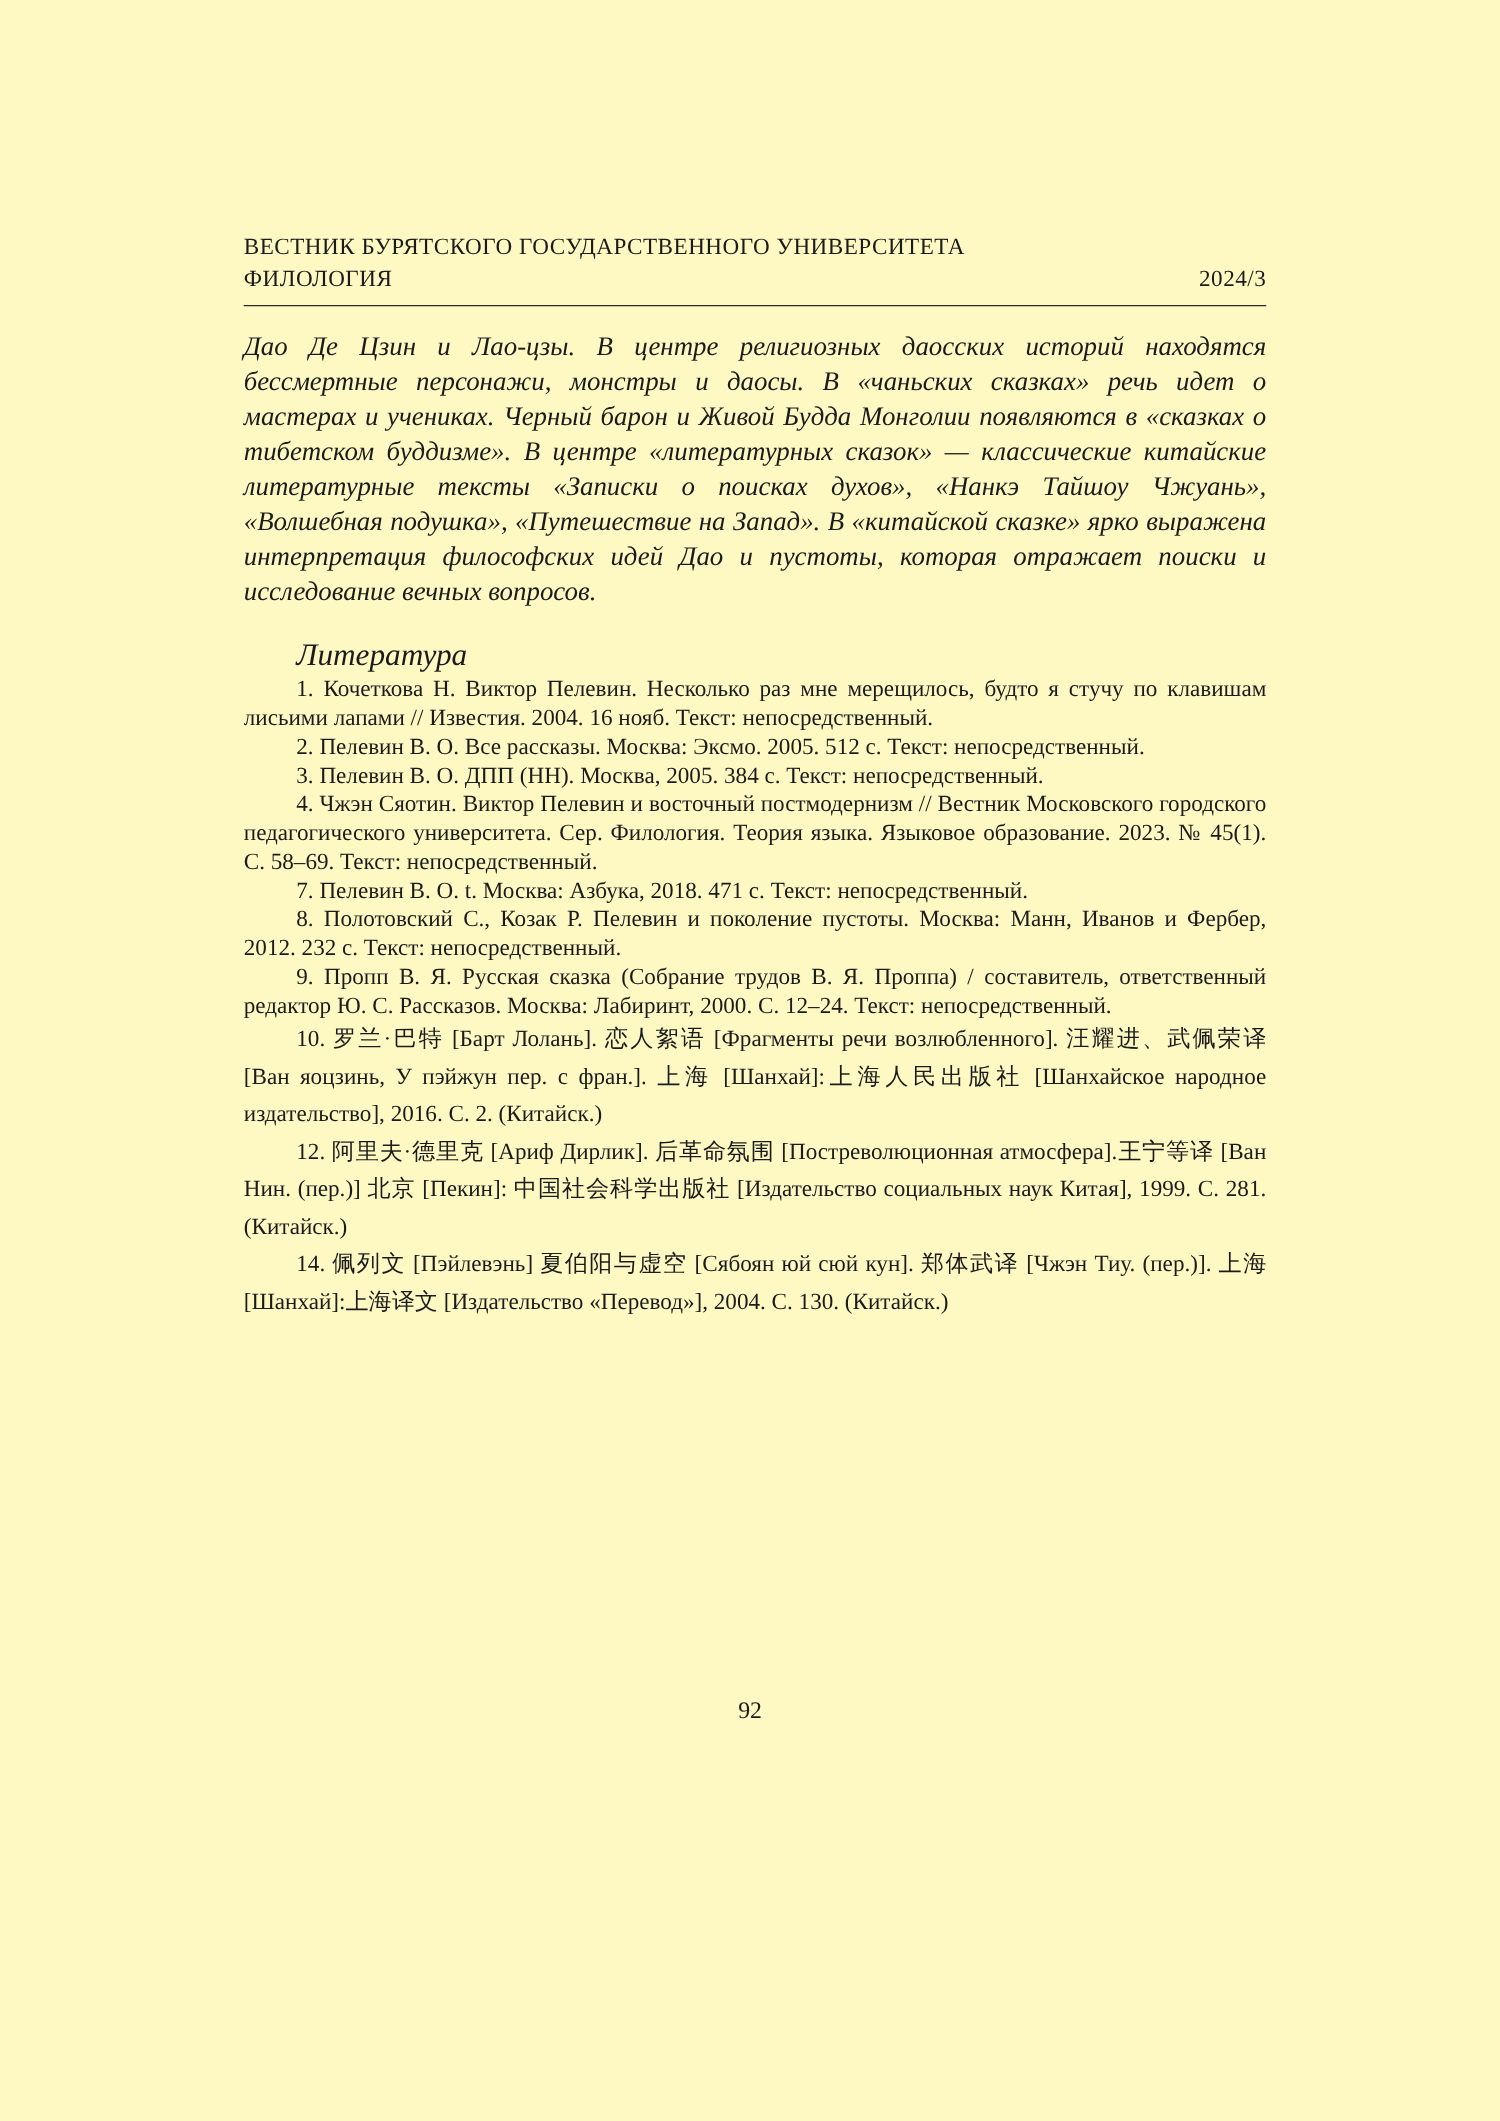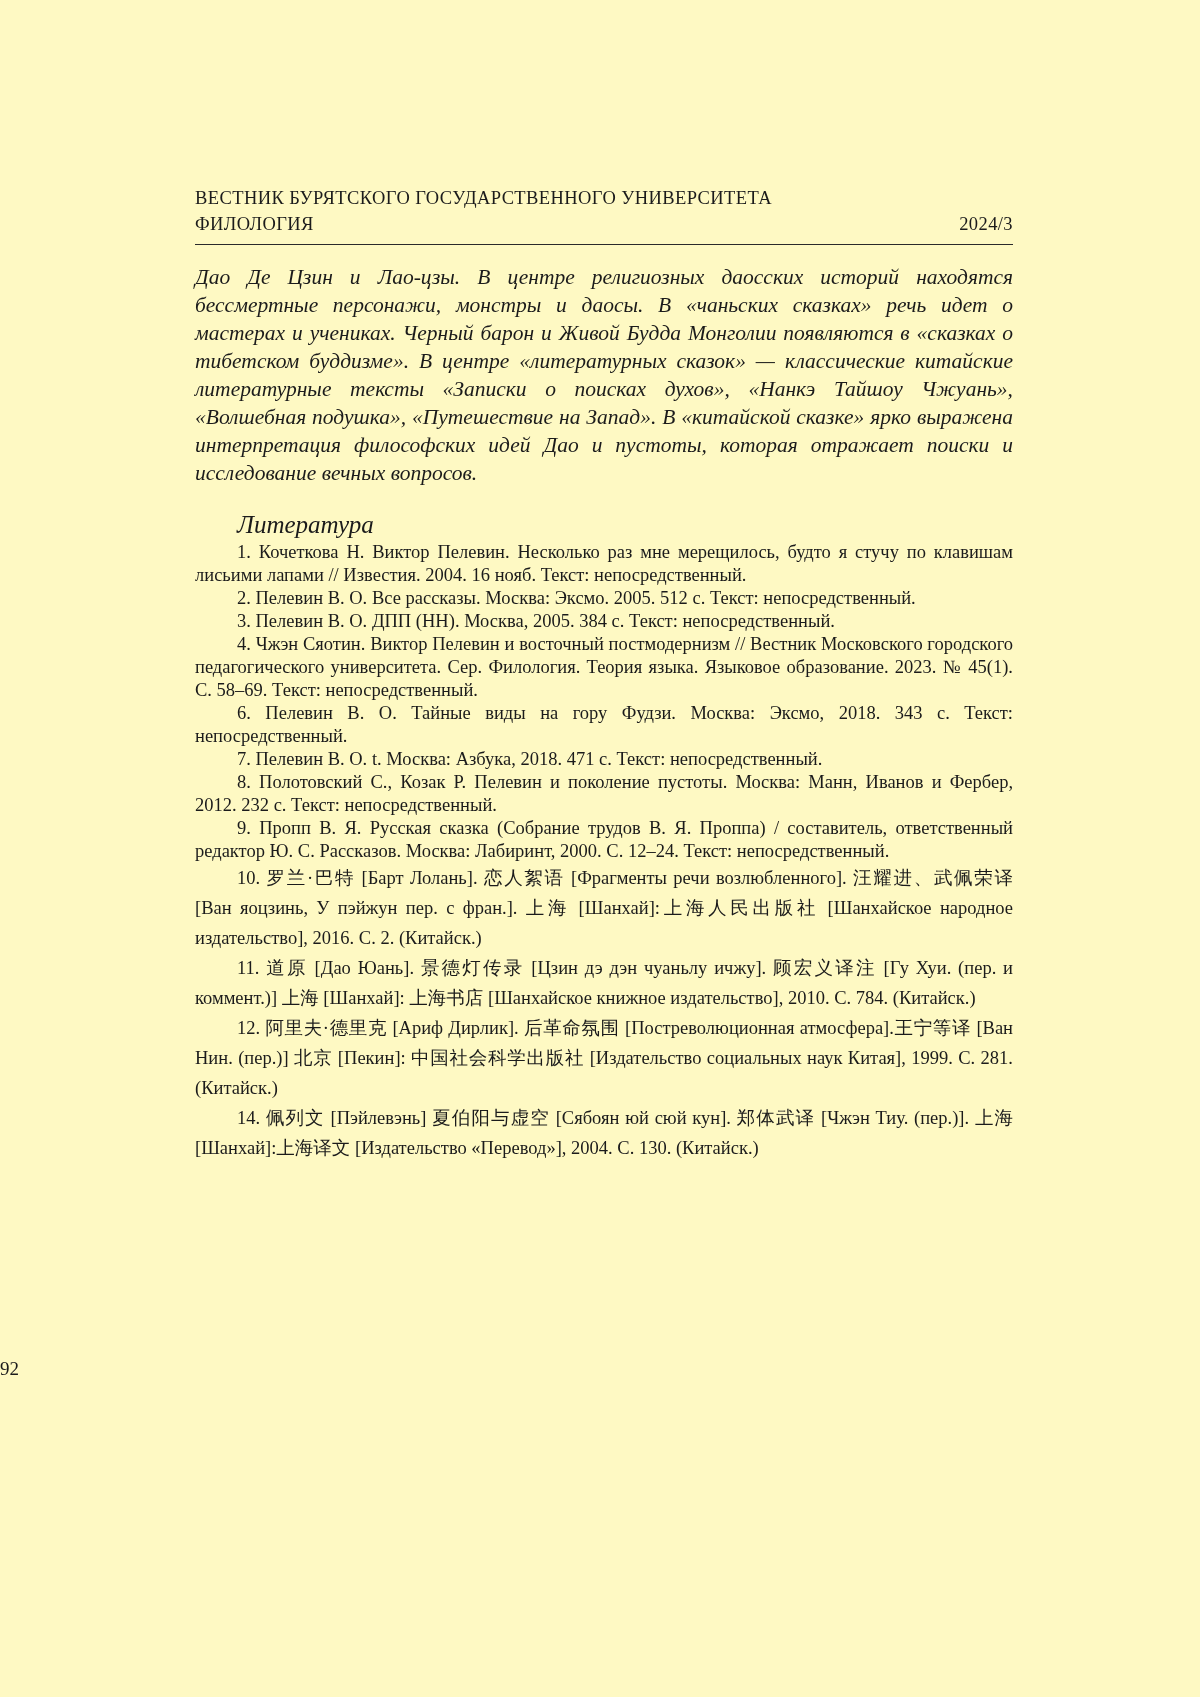"6. Пелевин В. О. Тайные" p.ref { html: <p> <span>6.</span> <span>Пелевин В. О.</span> <span>Тайные виды на гору Фудзи. Москва: Эксмо, 2018. 343 с. Текст: непосредственный.</span> </p> -> none }
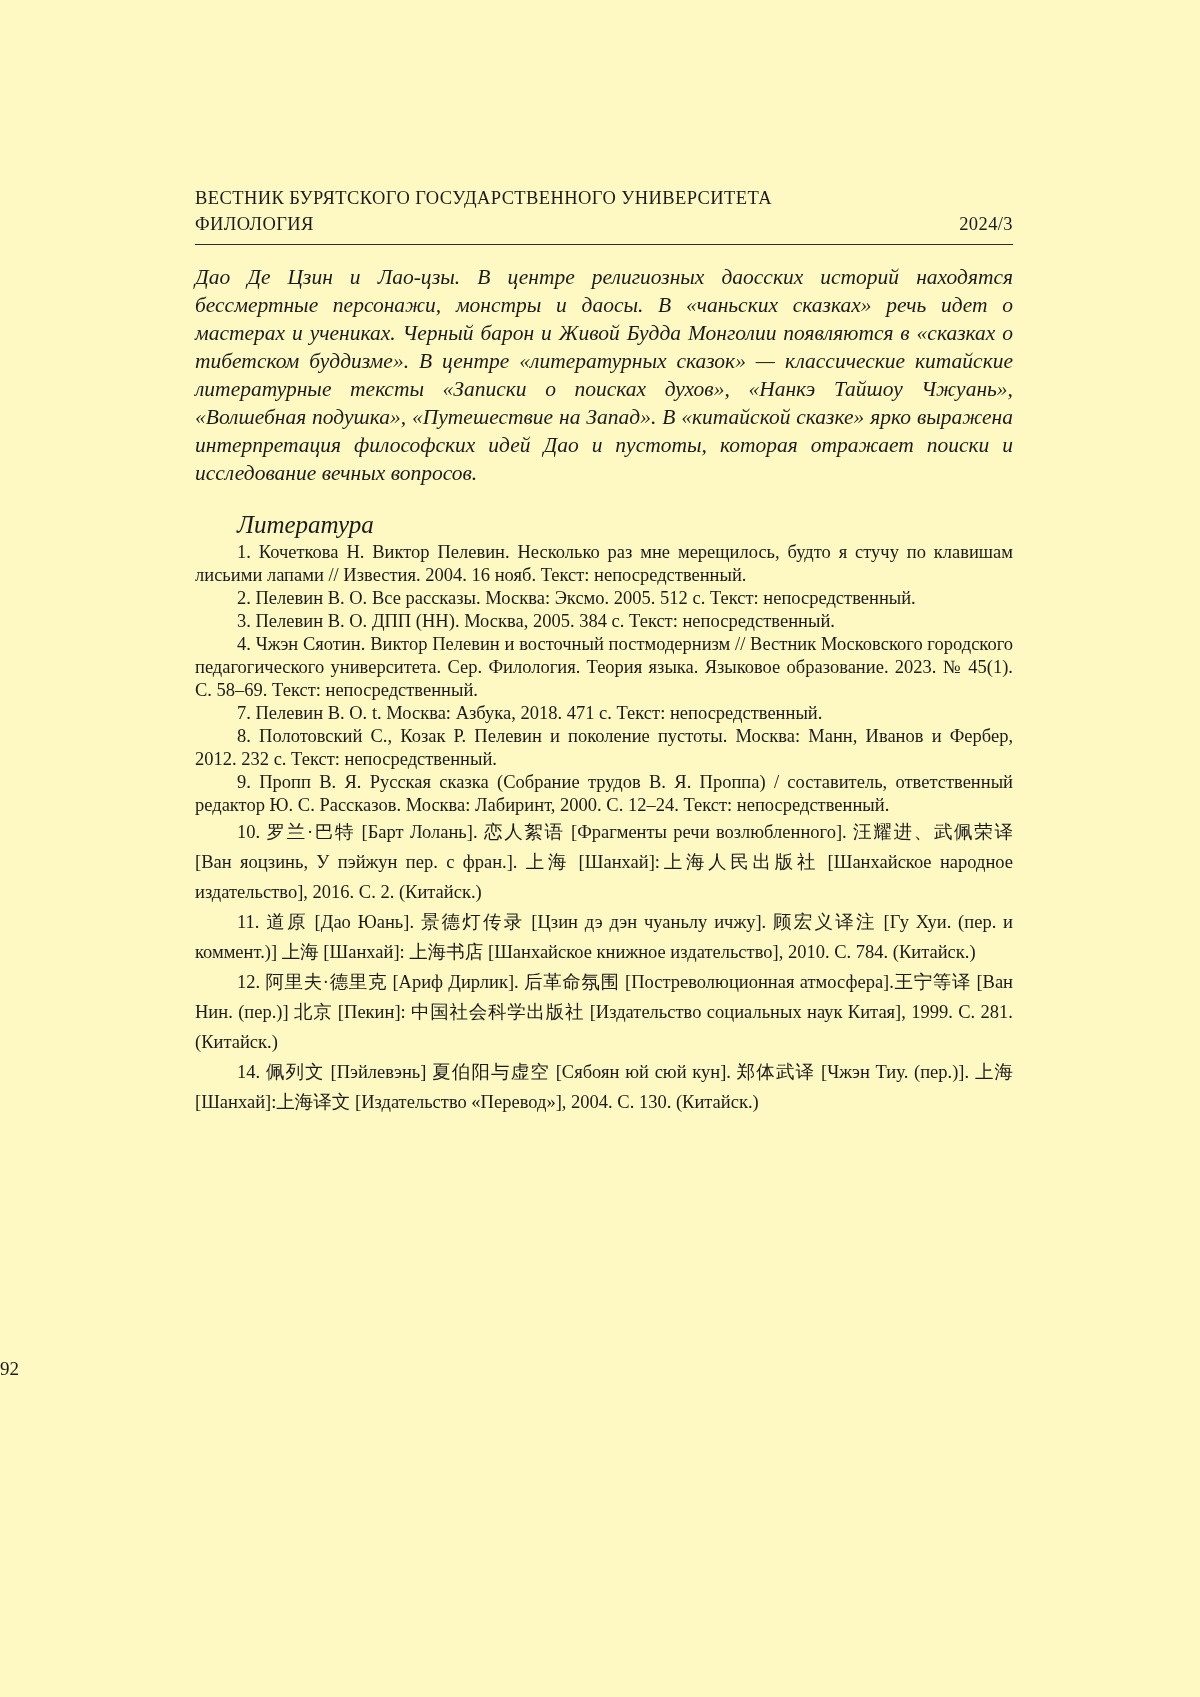"11. 道原 [Дао Юань]. 景德灯传录" p.ref { html: <p> <span>11.</span> <span>道原 [Дао Юань]. 景德灯传录 [Цзин дэ дэн чуаньлу ичжу]. 顾宏义译注 [Гу Хуи. (пер. и коммент.)] 上海 [Шанхай]: 上海书店 [Шанхайское книжное издательство], 2010. С. 784. (Китайск.)</span> </p> -> none }
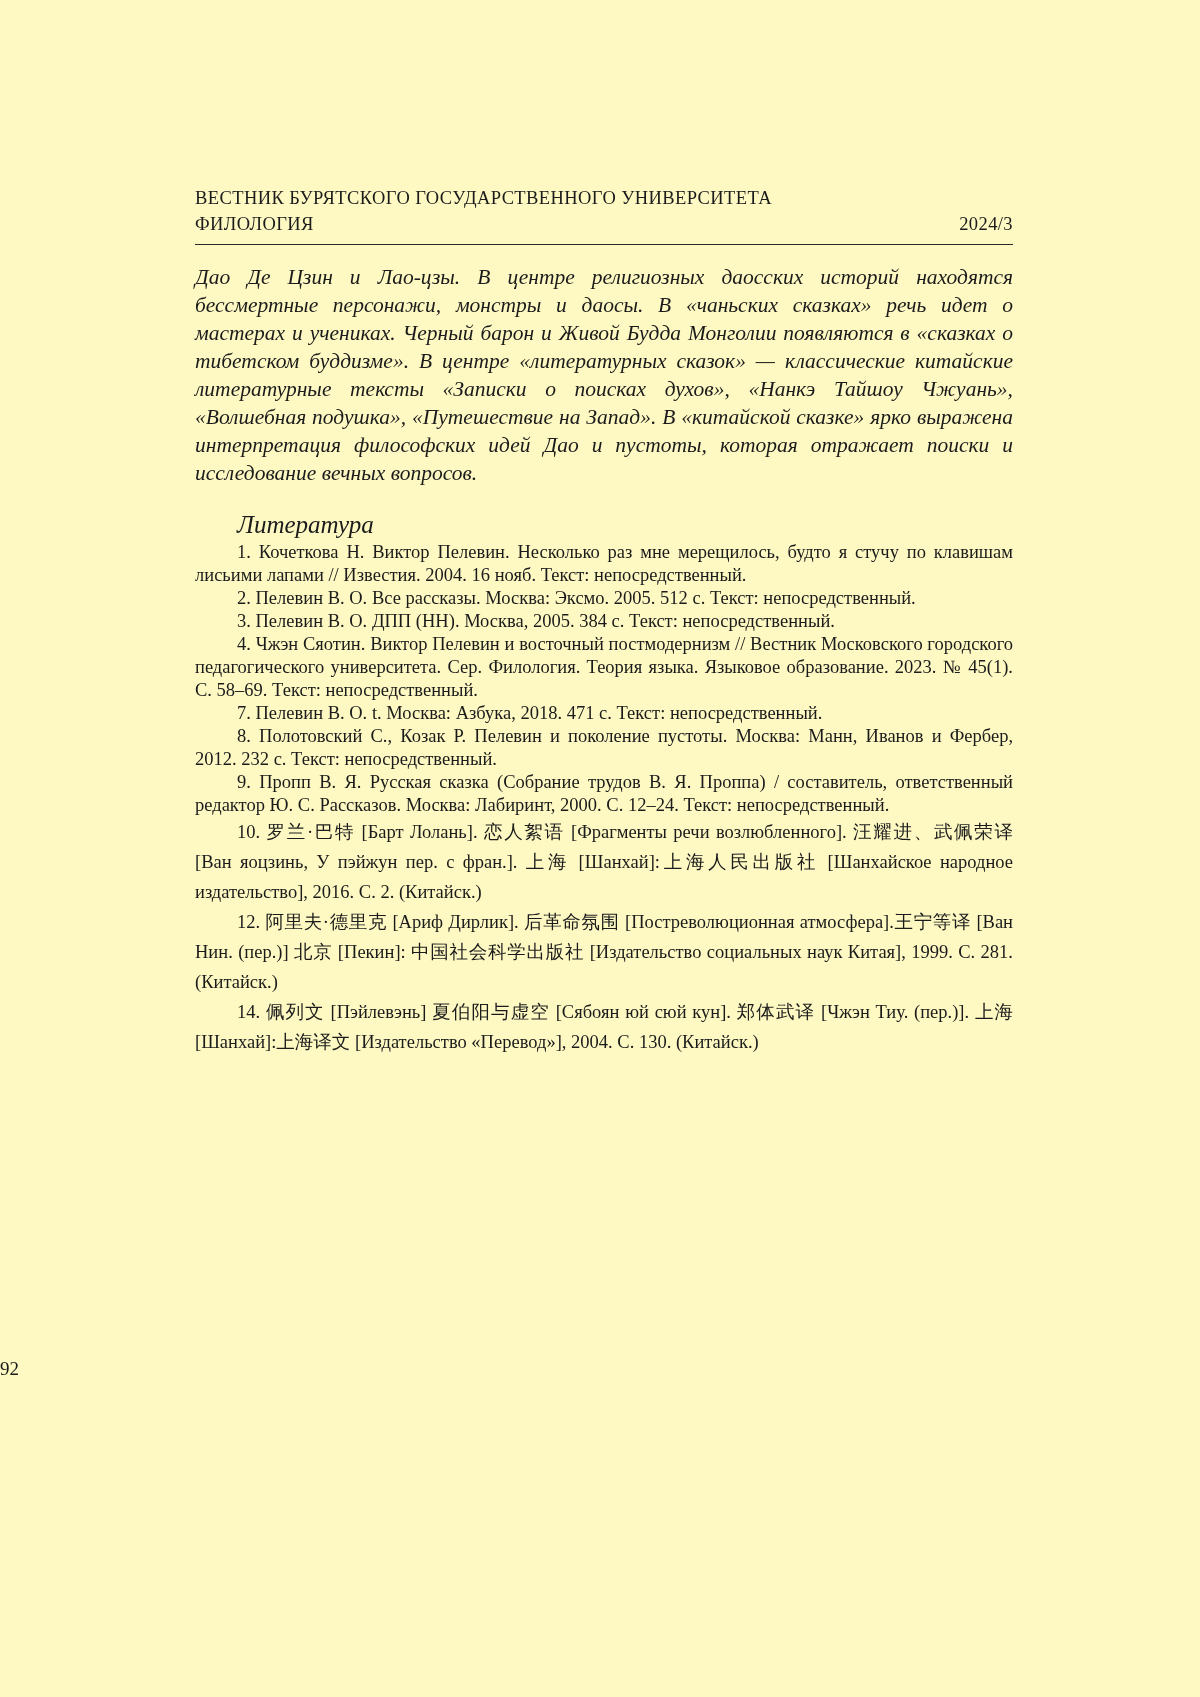"92" .page-number { text-align: left -> center }
